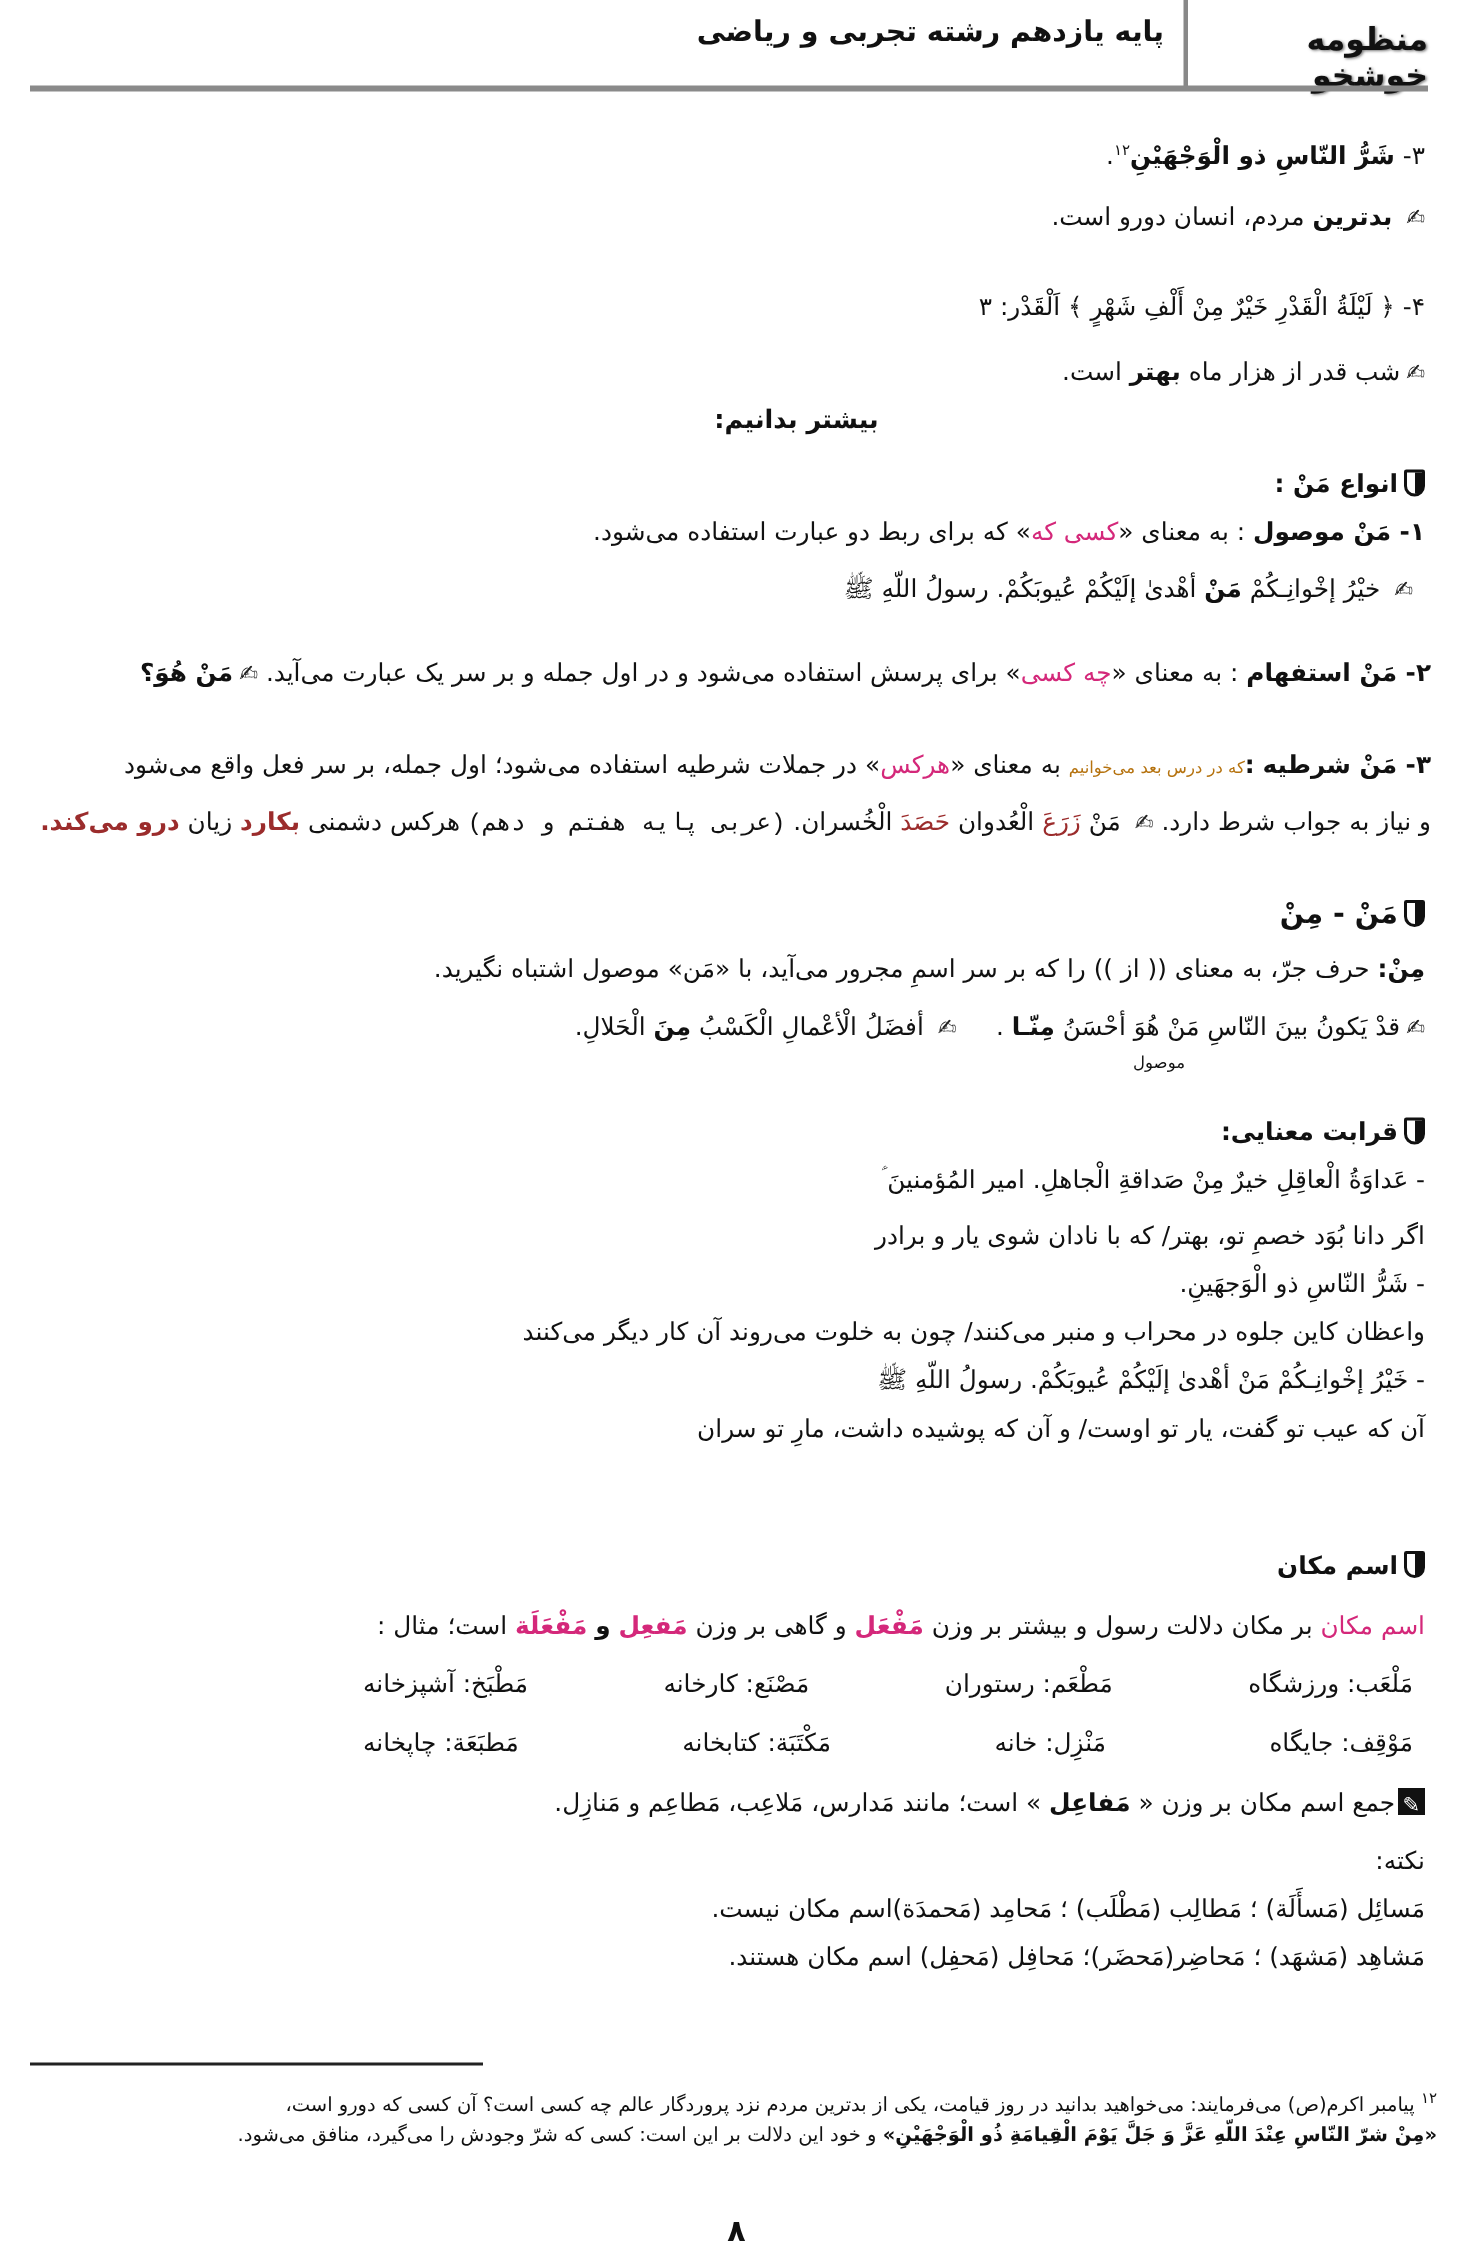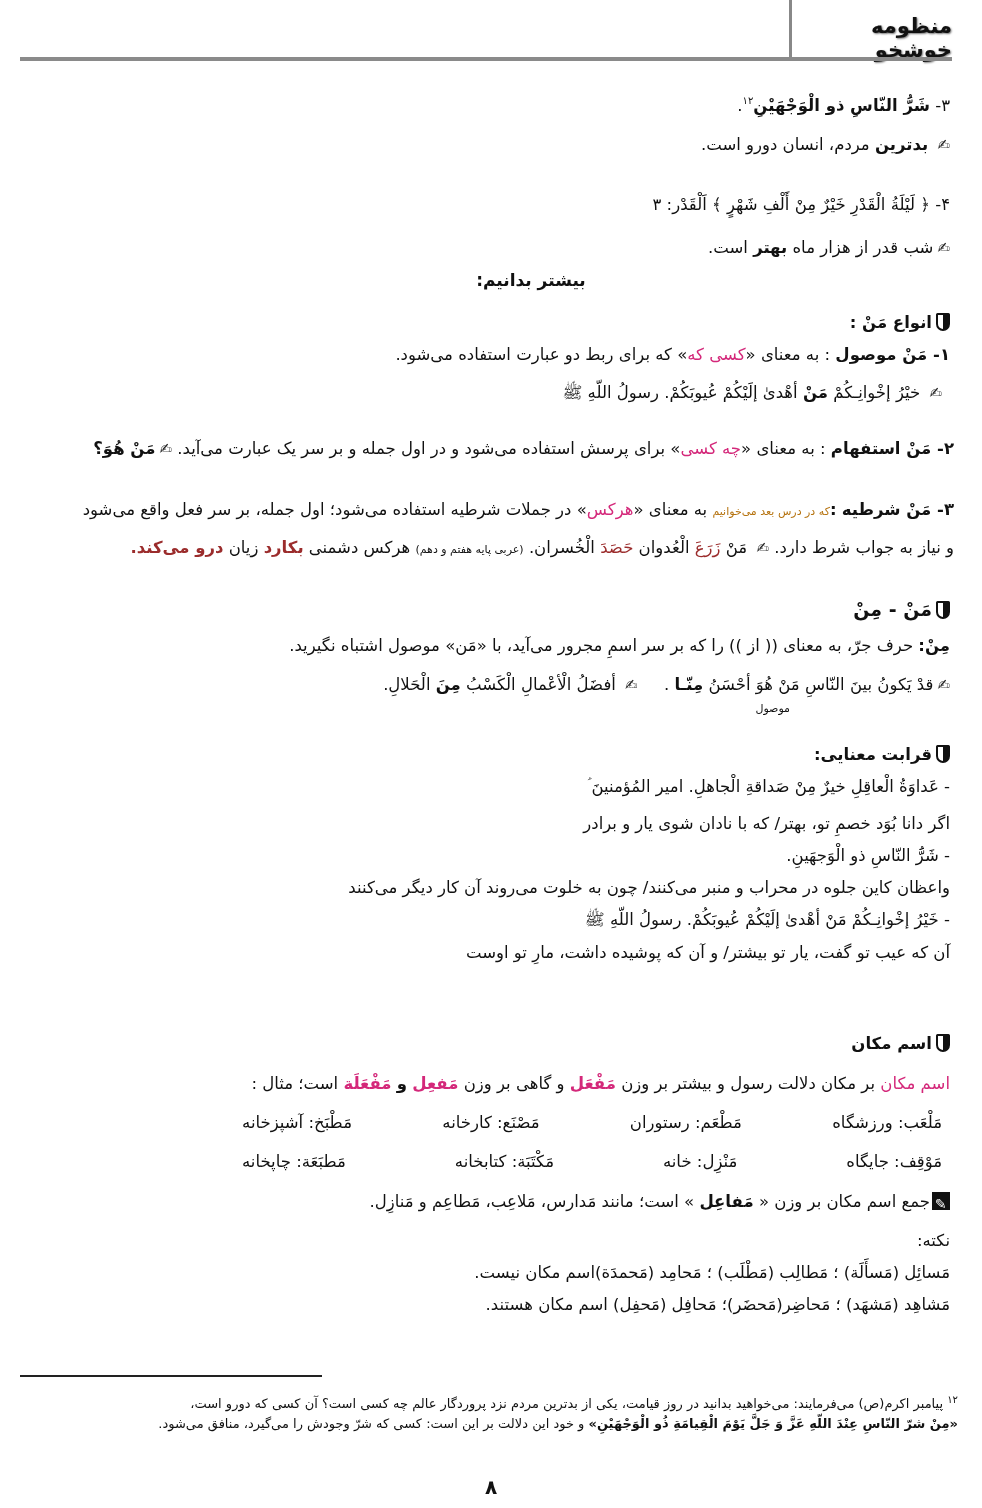"پایه یازدهم رشته تجربی و" div.title { html: none -> <div>پایه یازدهم رشته تجربی و ریاضی</div> }
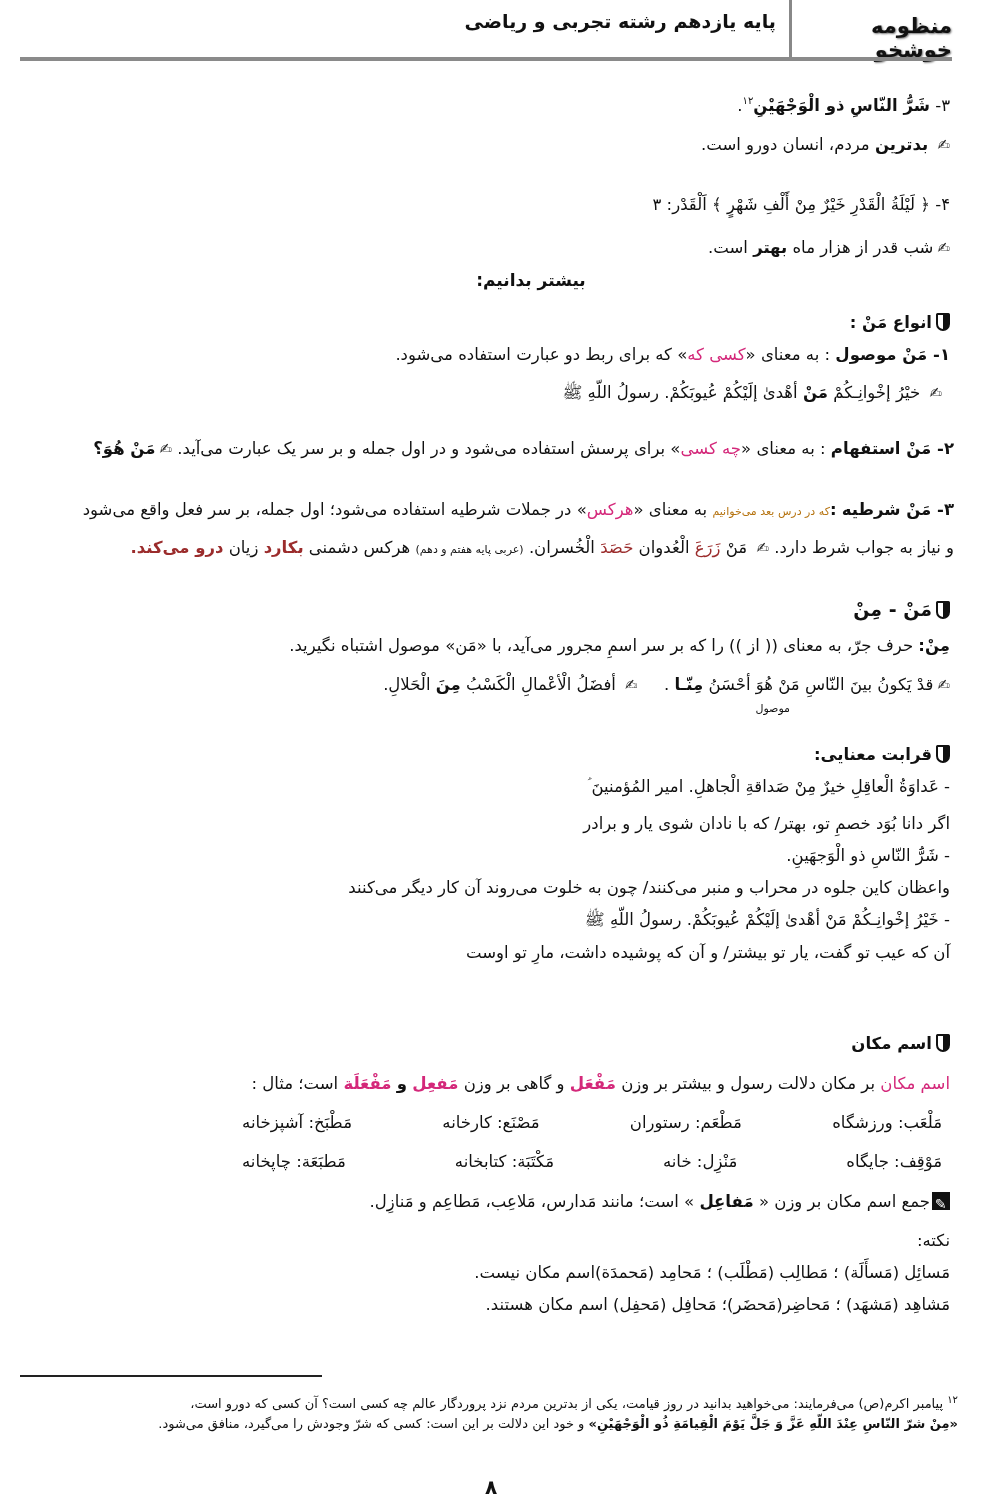"(عربی پایه هفتم و دهم)" .small { font-family: none -> Liberation Mono, monospace; font-size: 11px -> 16px }
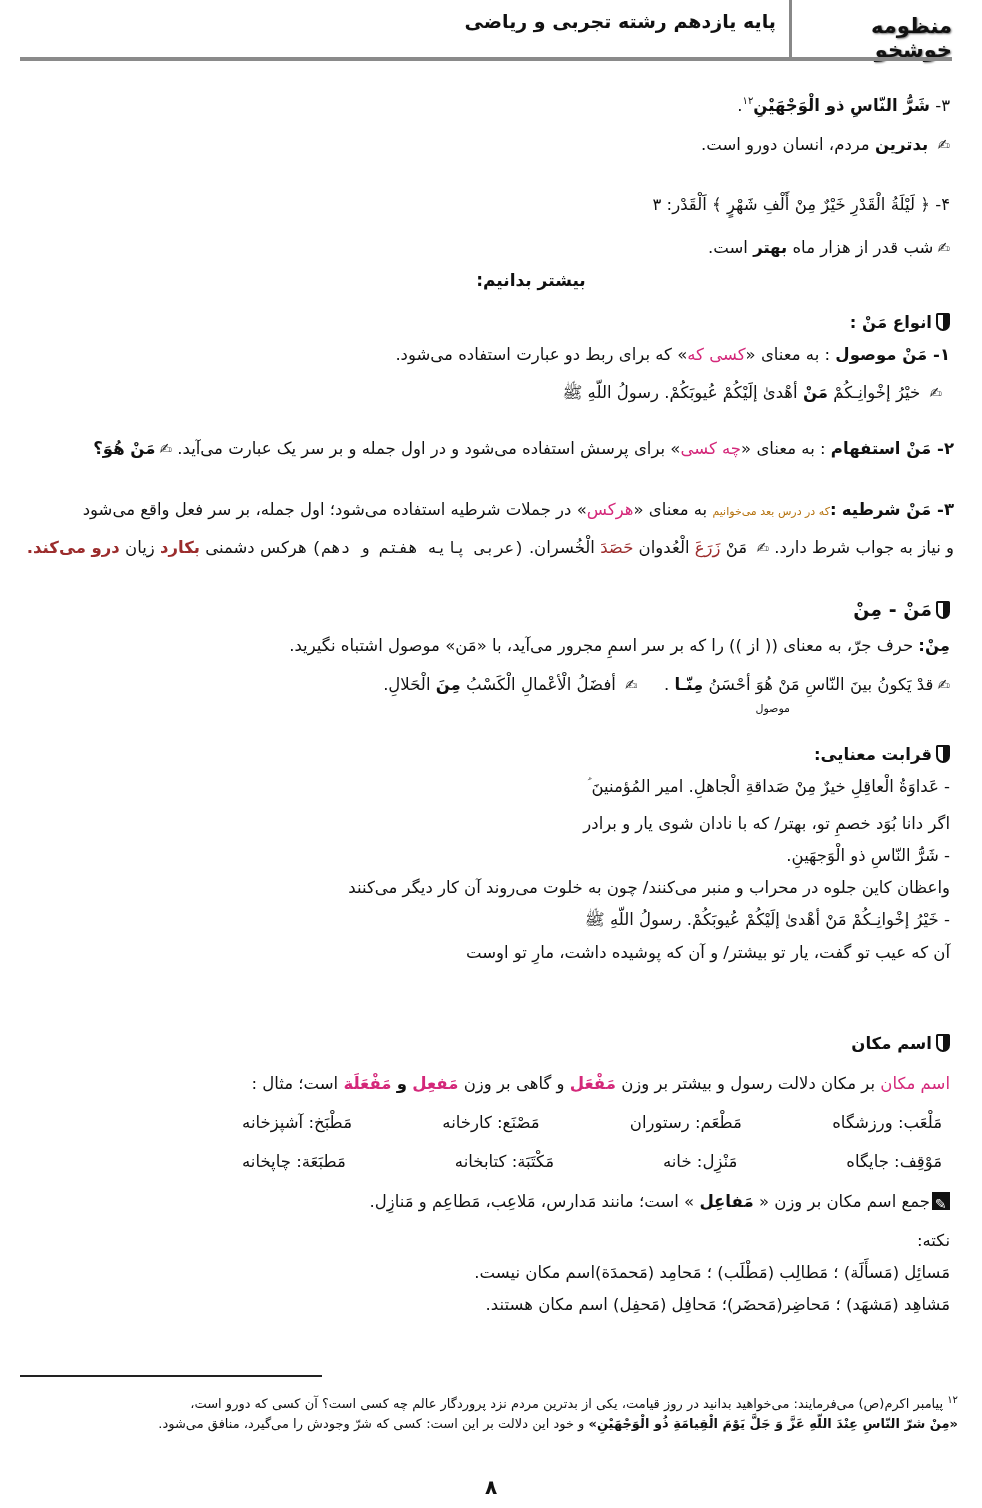"آن که عیب تو گفت،" div.ln { text: بیشتر/ و آن که پوشیده داشت، مارِ تو اوست -> اوست/ و آن که پوشیده داشت، مارِ تو سران }
